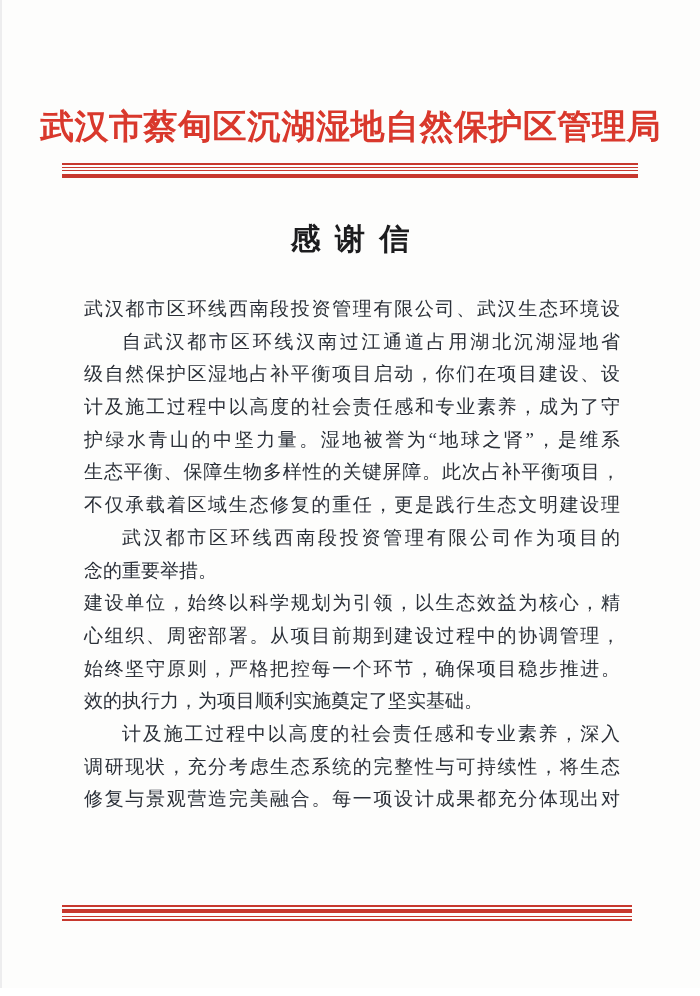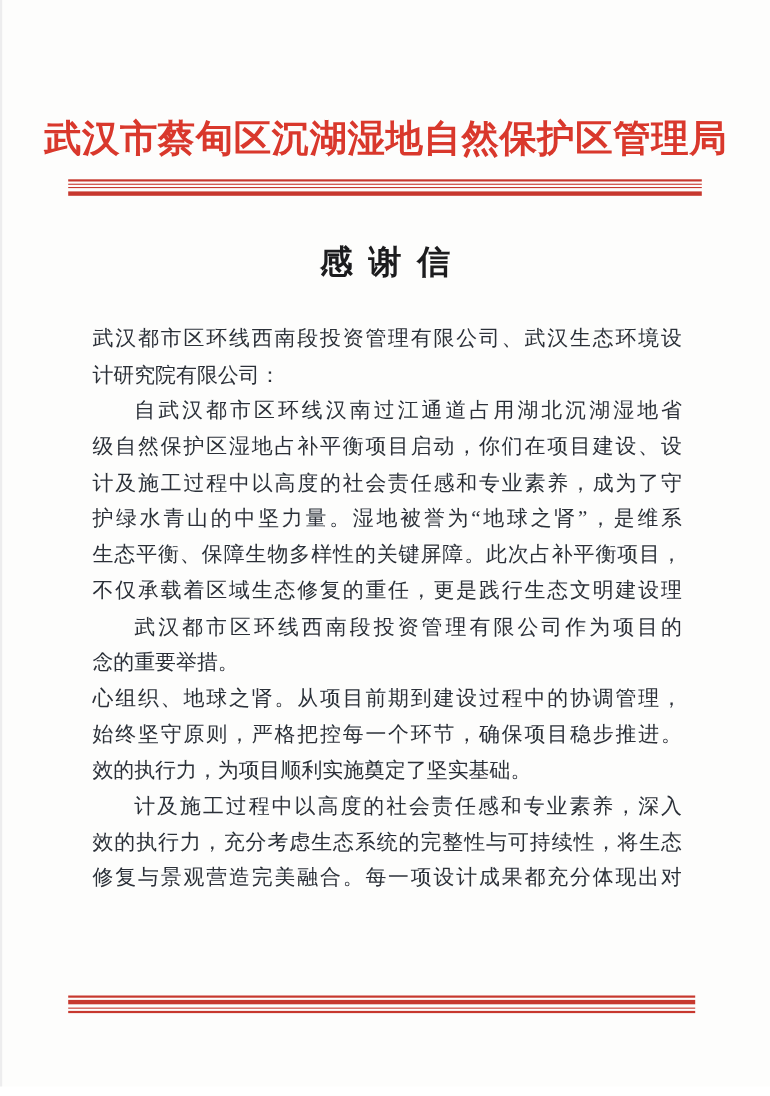"计研究院有限公司：" div.line { html: <div>计研究院有限公司：</div> -> none }
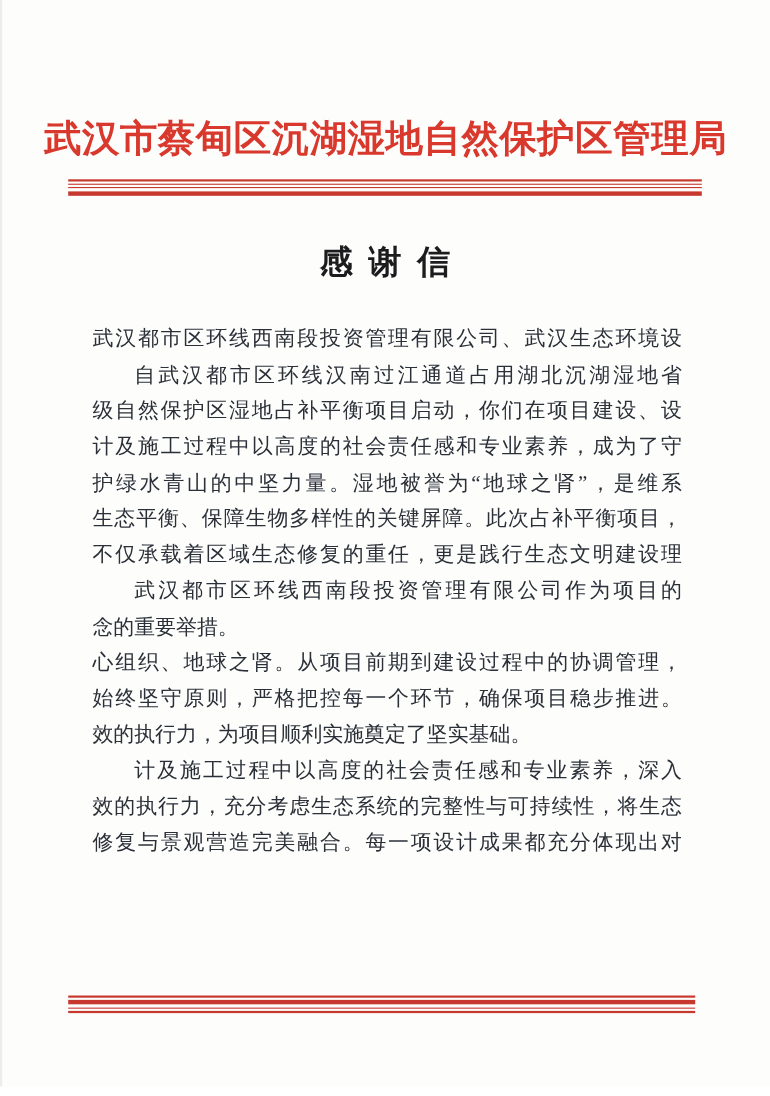"建设单位，始终以科学规划为引领，以生态效益为核心，精" div.line { html: none -> <div>建设单位，始终以科学规划为引领，以生态效益为核心，精</div> }
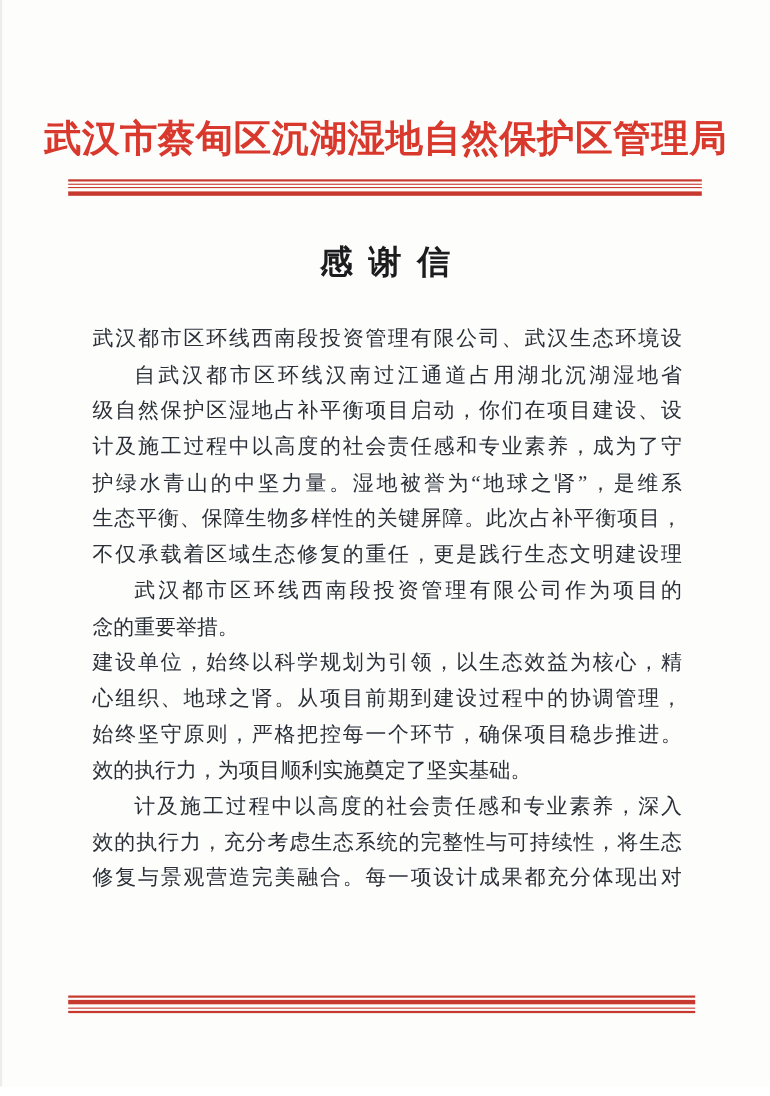"心组织、地球之肾。从项目前期到建设过程中的协调管理，" div.line { text: 地球之肾 -> 周密部署 }
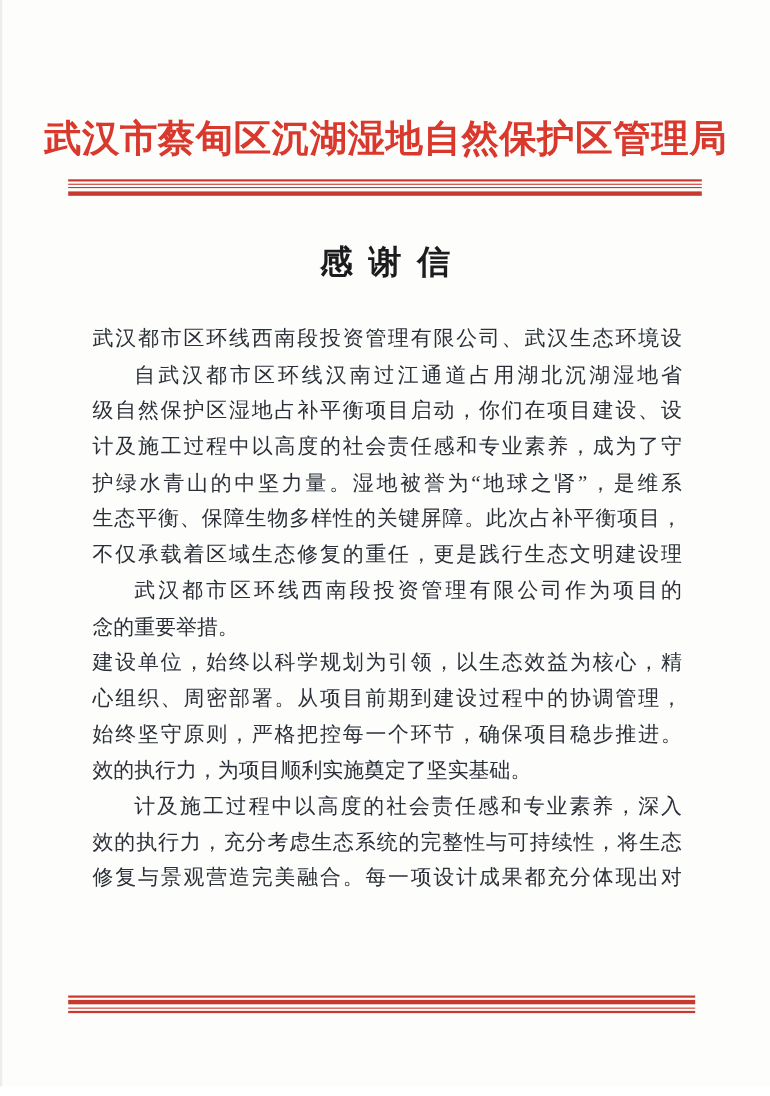"效的执行力，充分考虑生态系统的完整性与可持续性，将生态" div.line { text: 效的执行力 -> 调研现状 }
